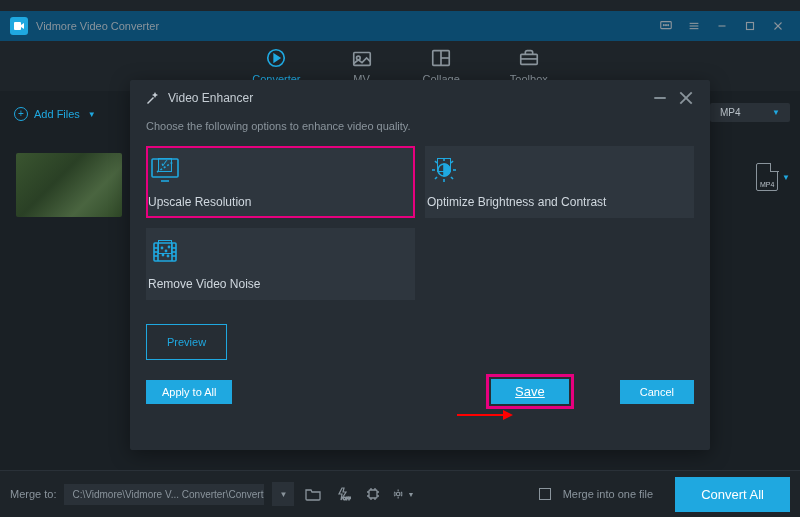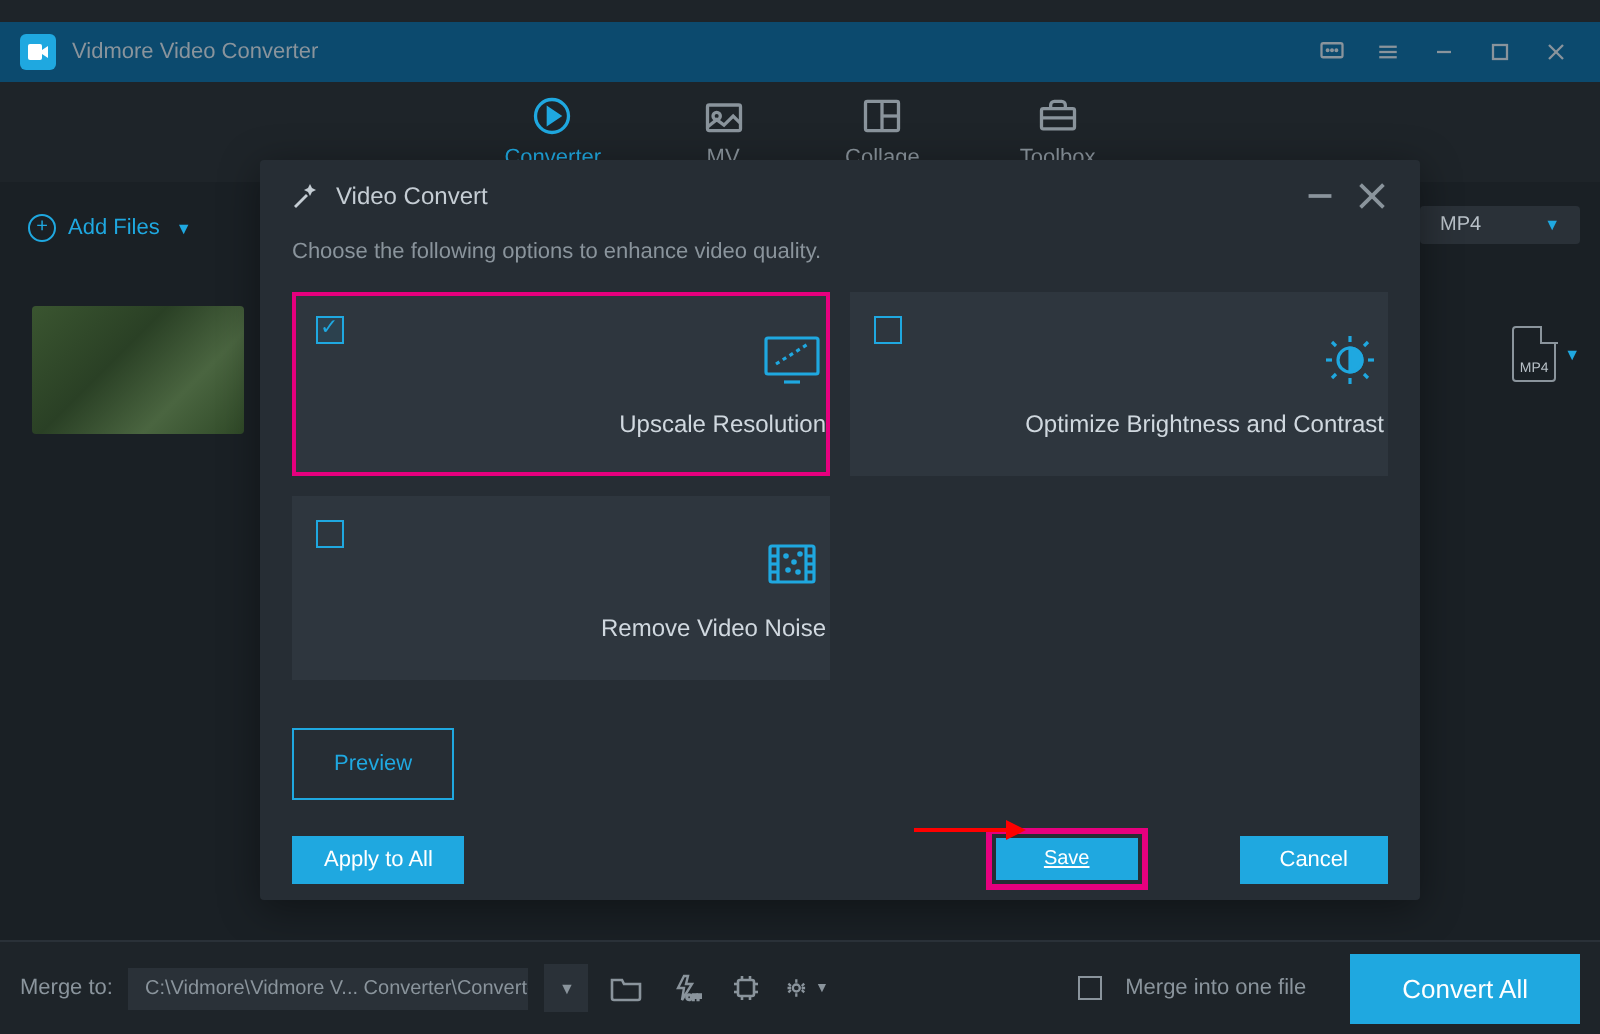"Video Convert" span.dialog-title { text: Convert -> Enhancer }
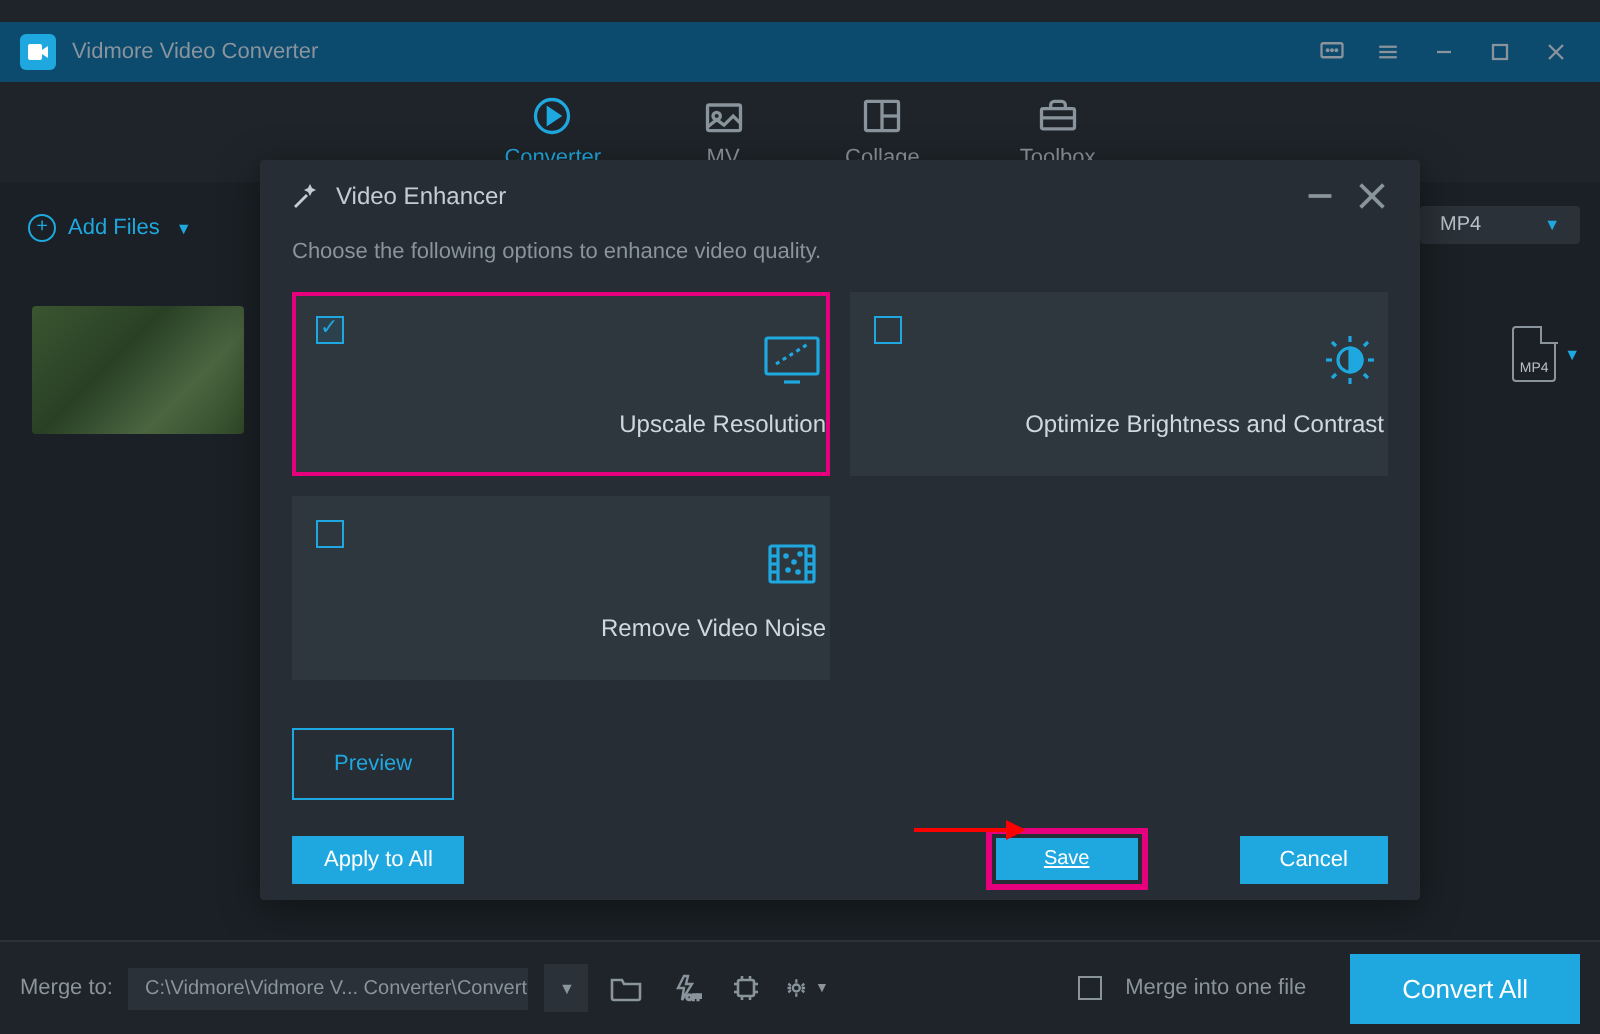"Upscale Resolution" .option-card { align-items: flex-end -> flex-start; height: 92px -> 72px }
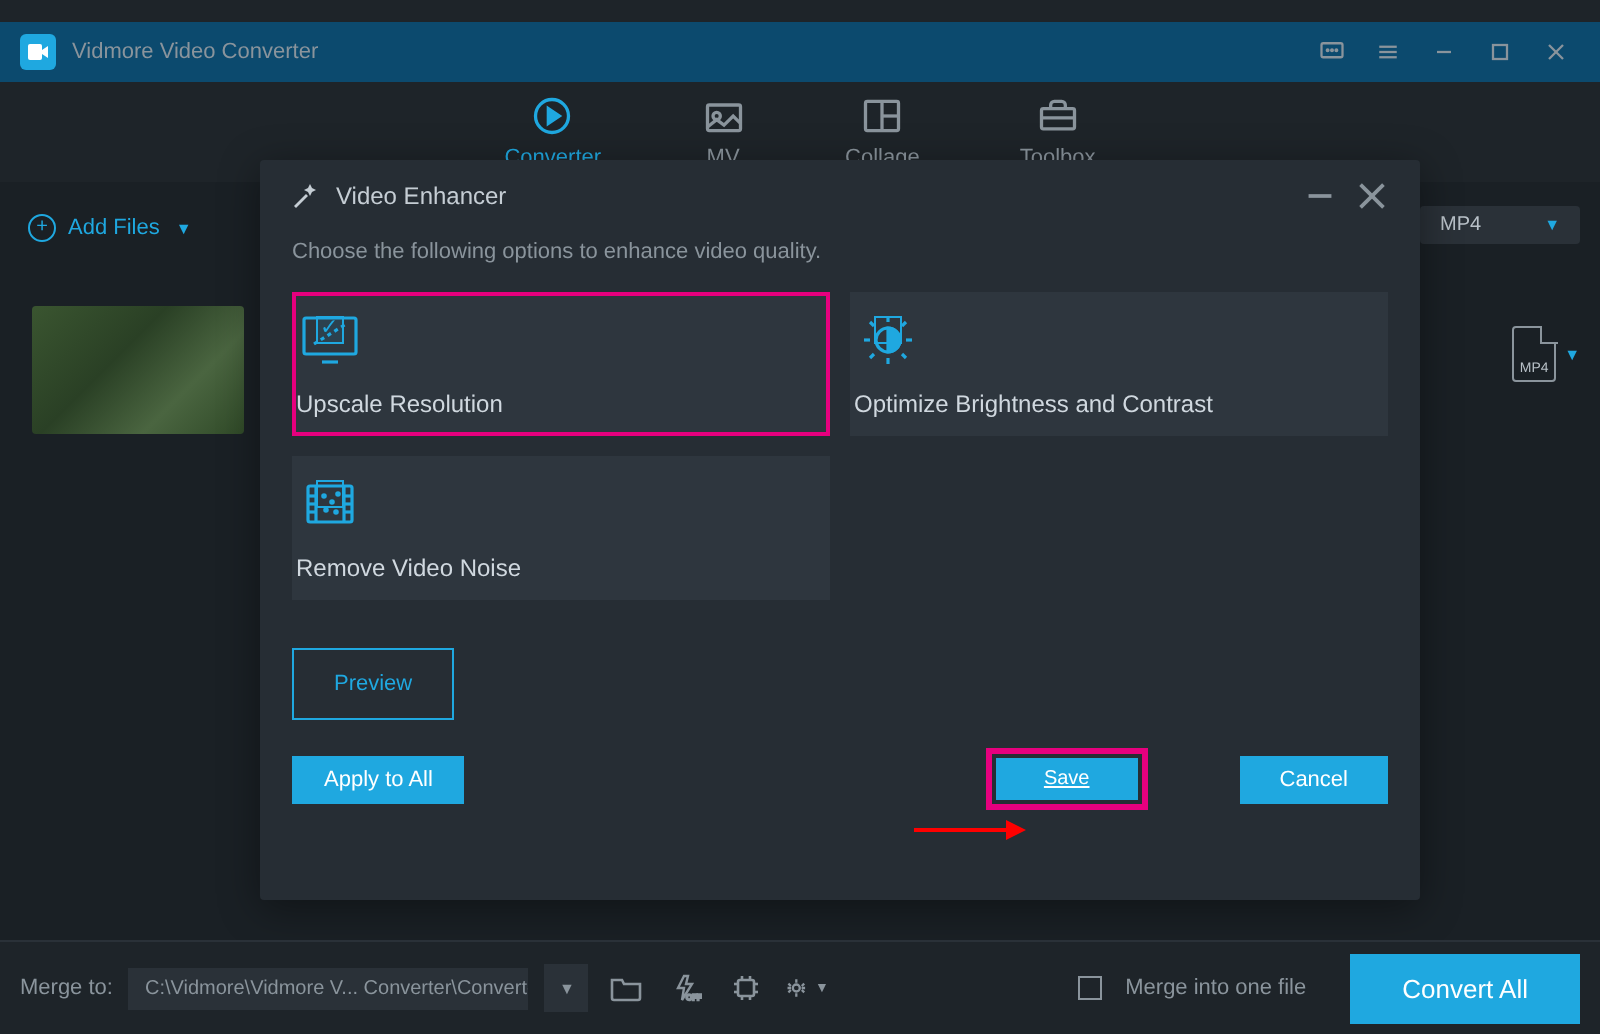"Save" .save-btn { font-size: 10px -> 13px }
